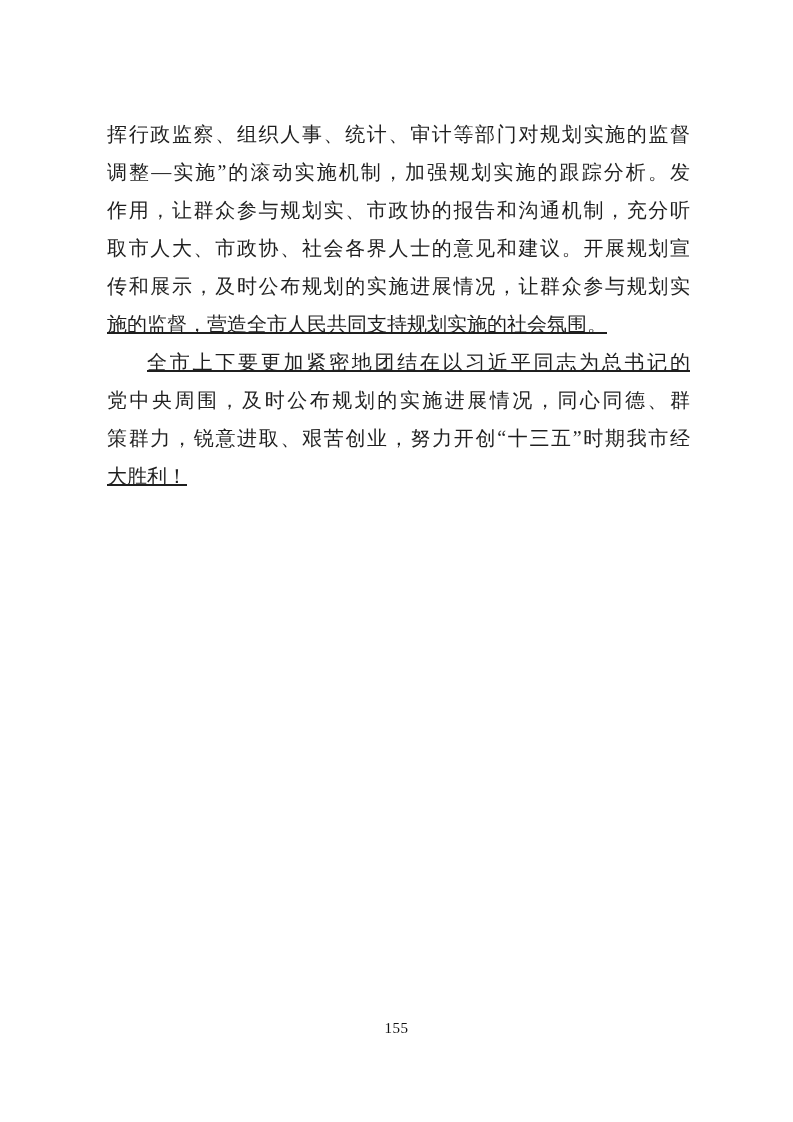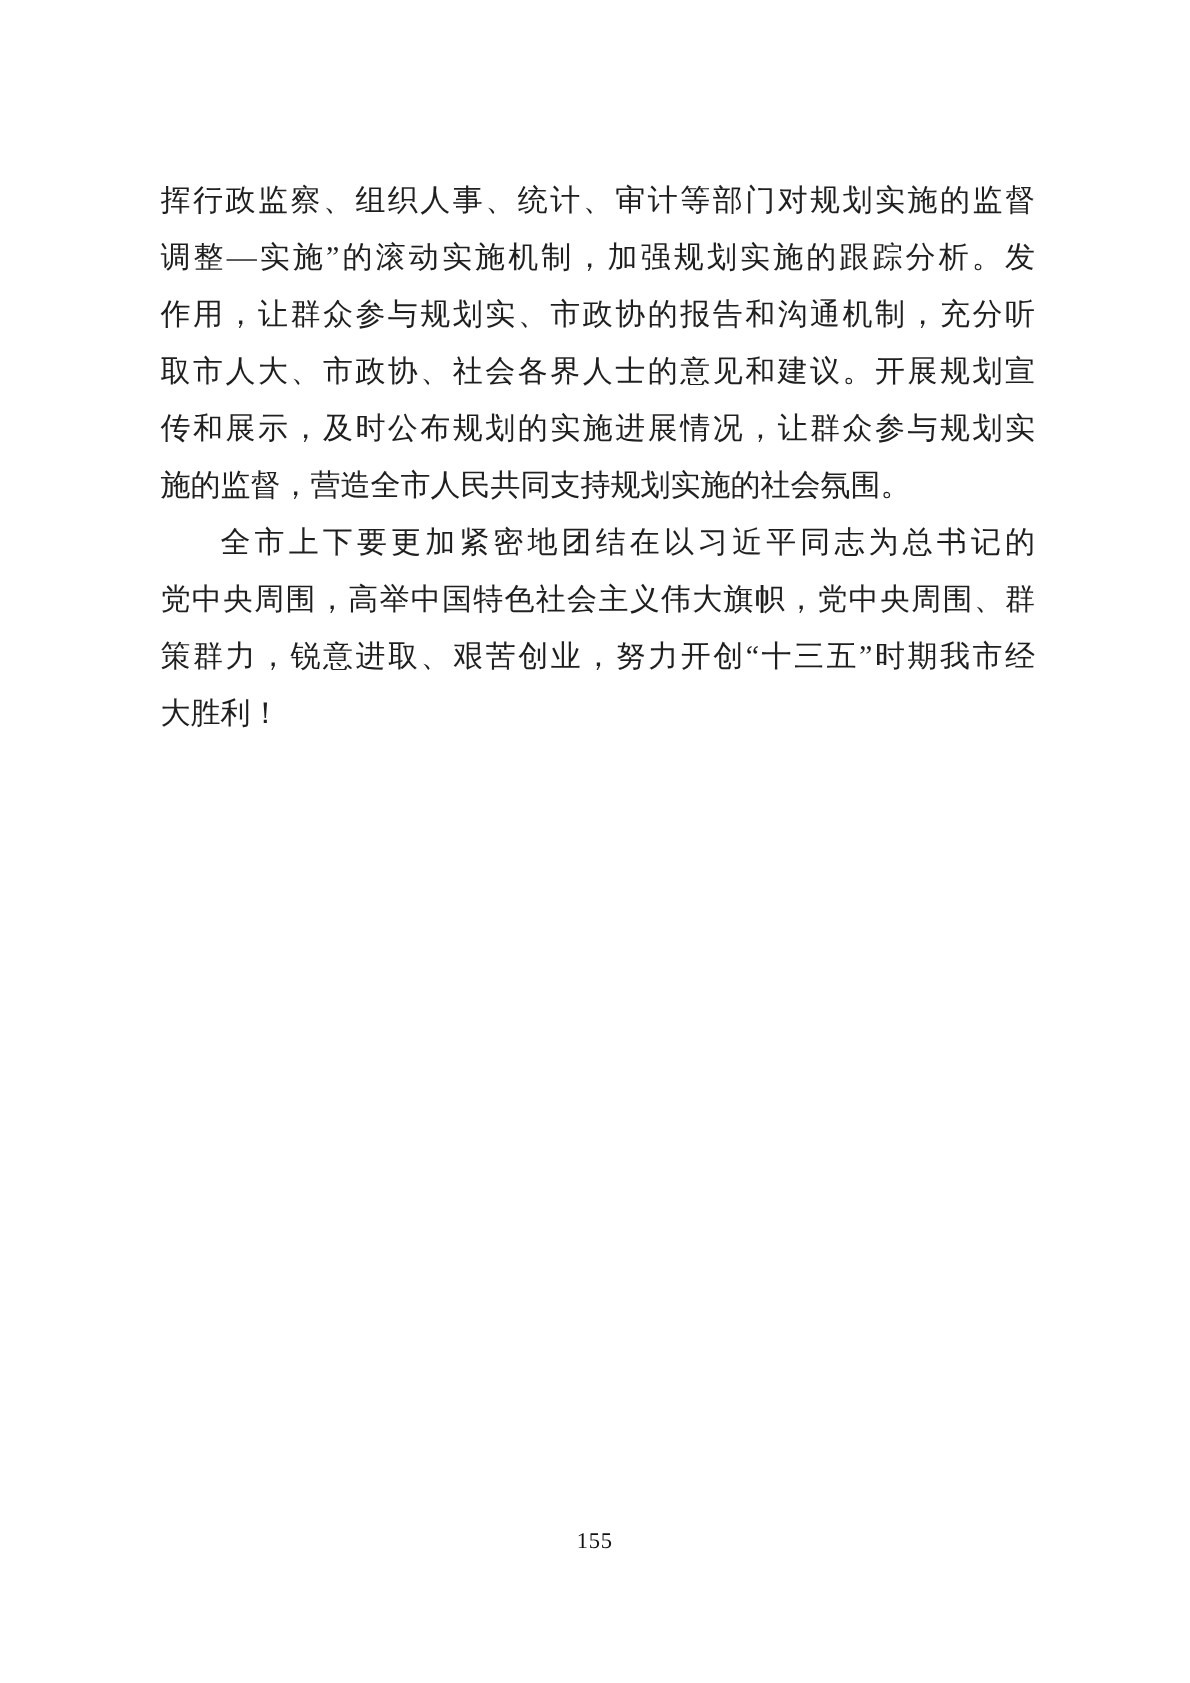"施的监督，营造全市人民共同支持规划实施的社会氛围。" .line.para-end { text-decoration: none -> underline }
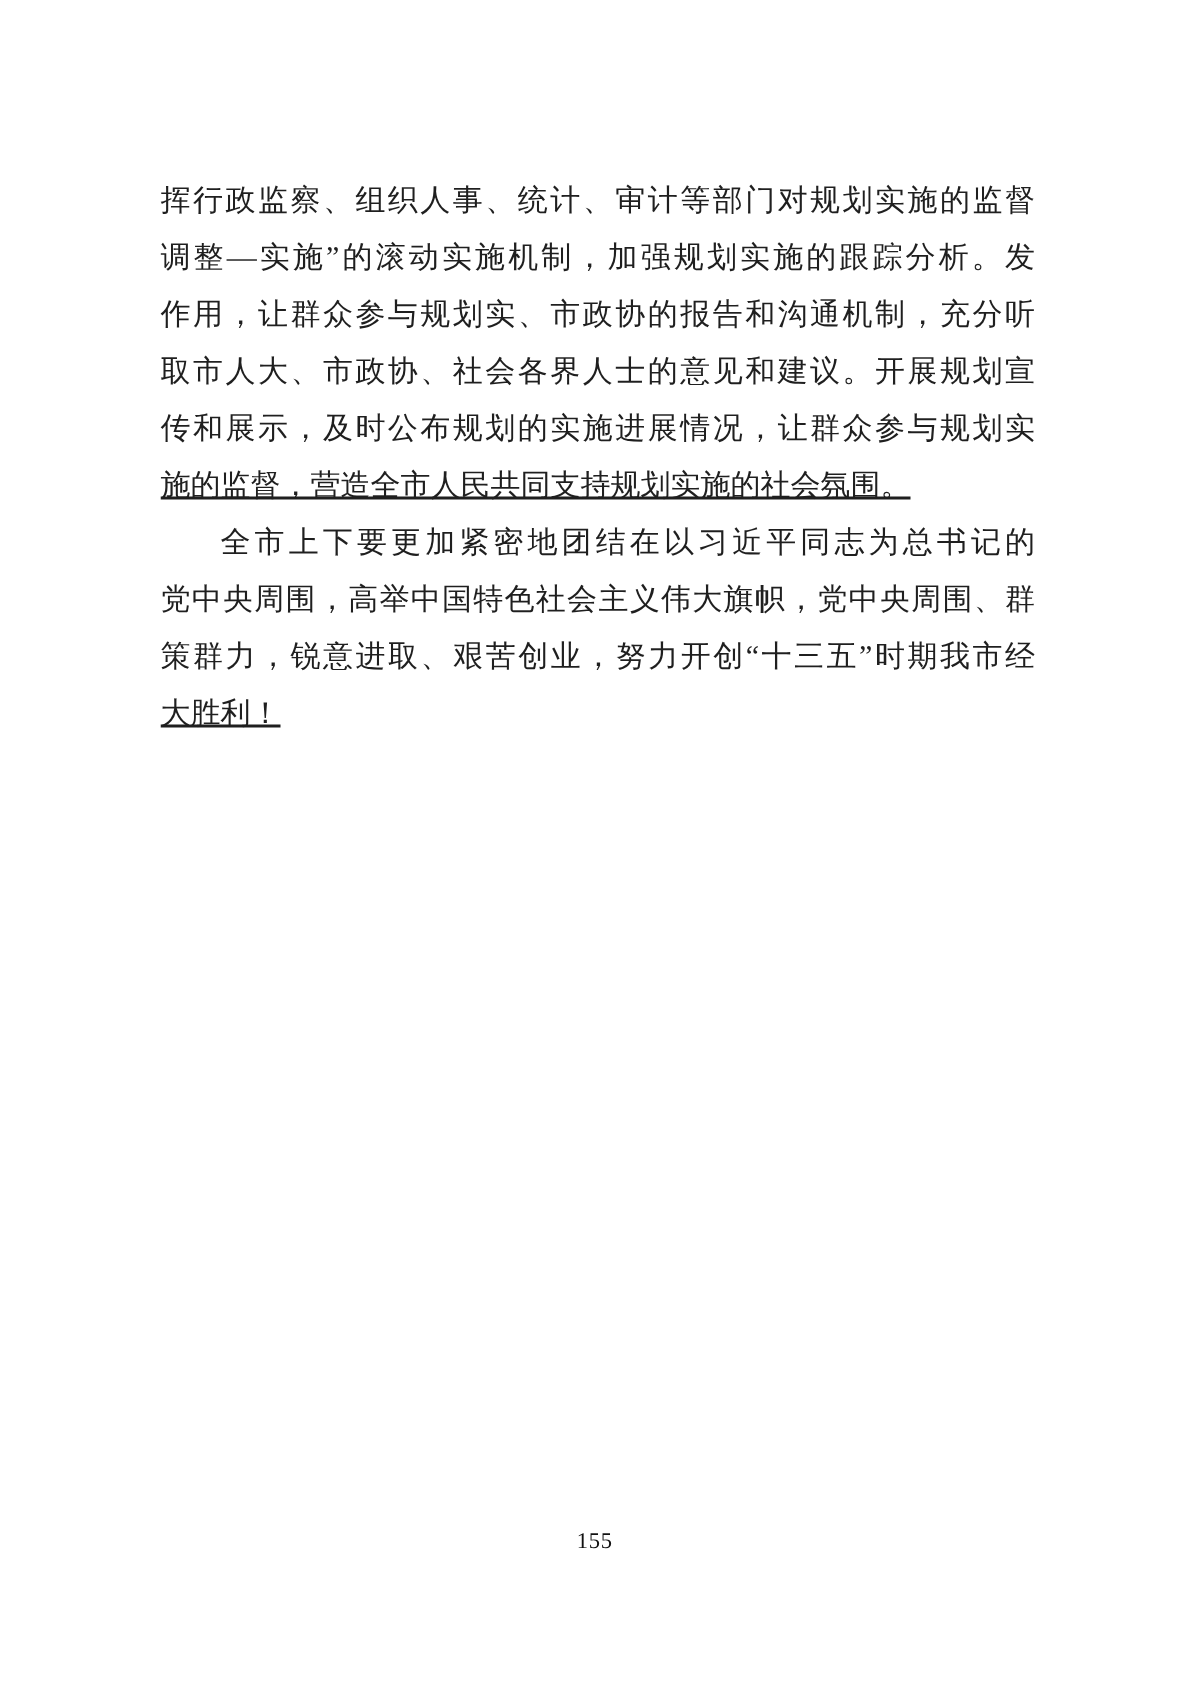"全市上下要更加紧密地团结在以习近平同志为总书记的" .line.indent { text-decoration: none -> underline }
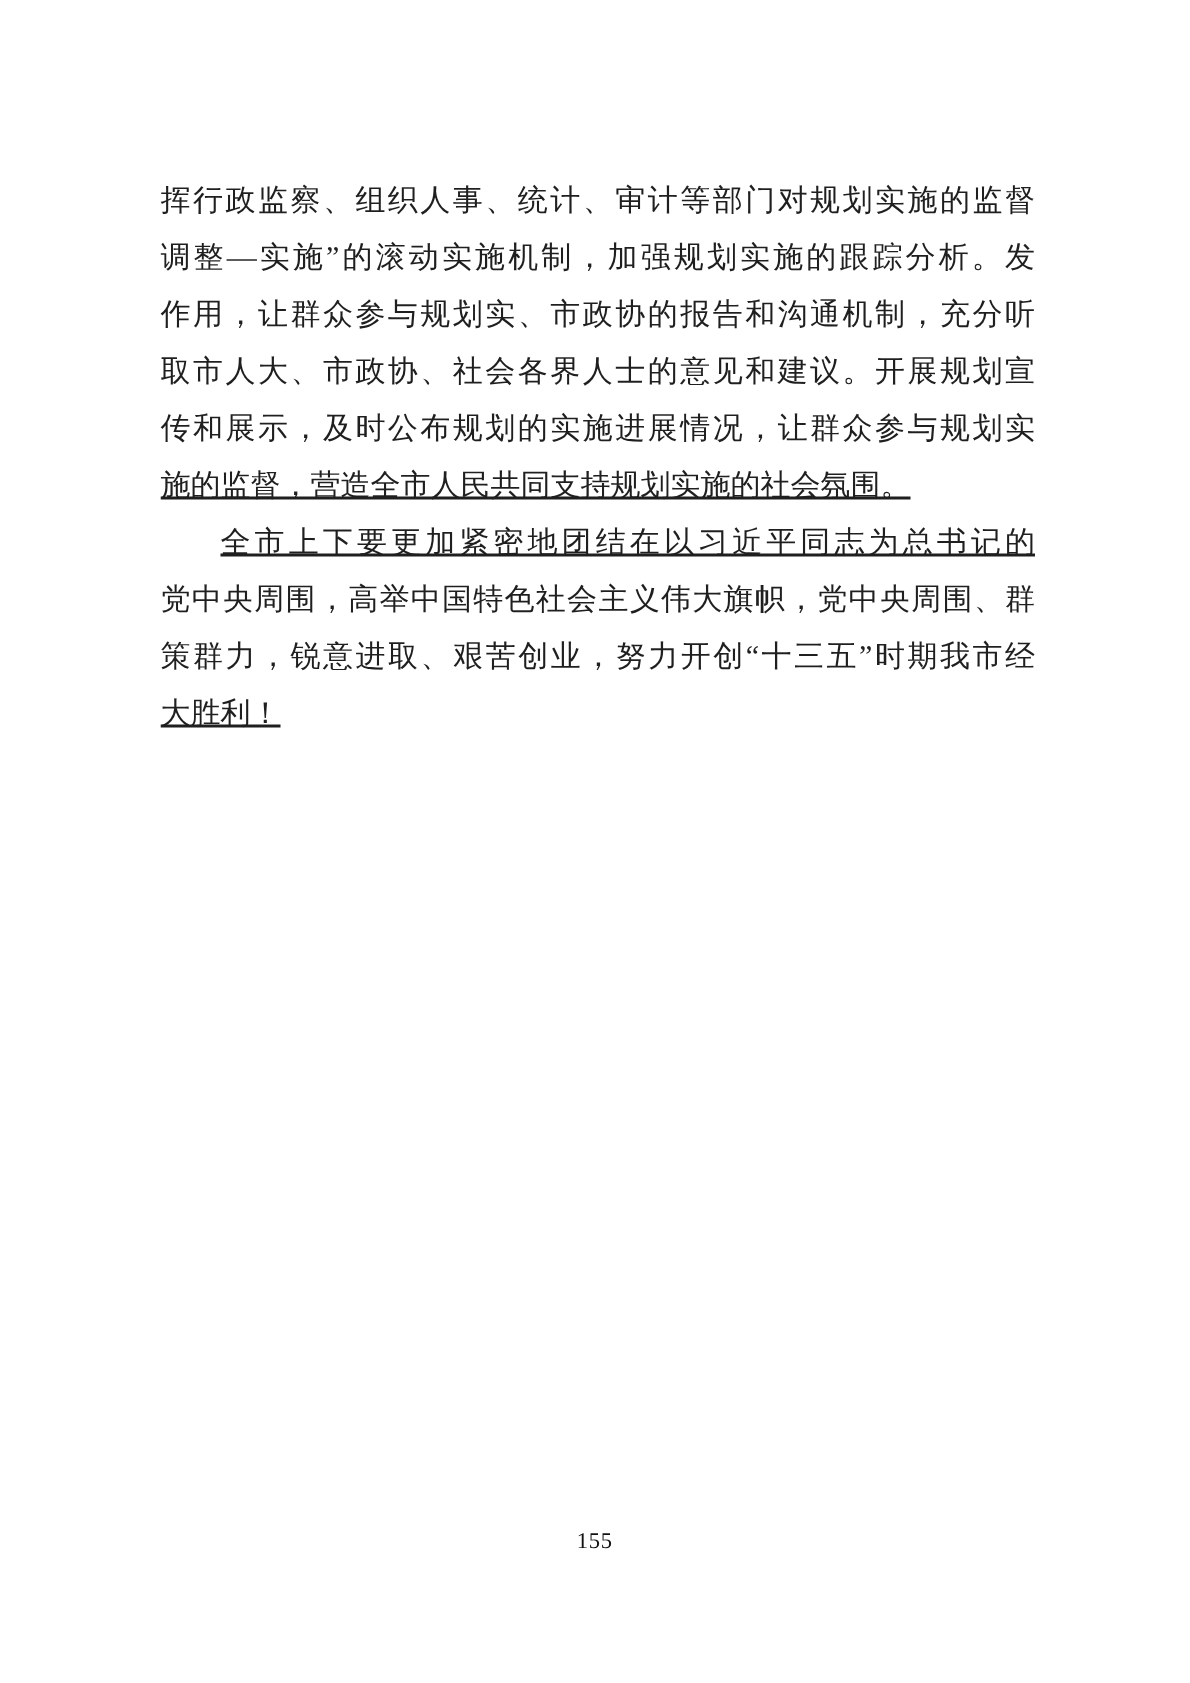"党中央周围，高举中国特色社会主义伟大旗帜，党中央周围、群" div.line { text: 高举中国特色社会主义伟大旗帜，党中央周围 -> 及时公布规划的实施进展情况，同心同德 }
